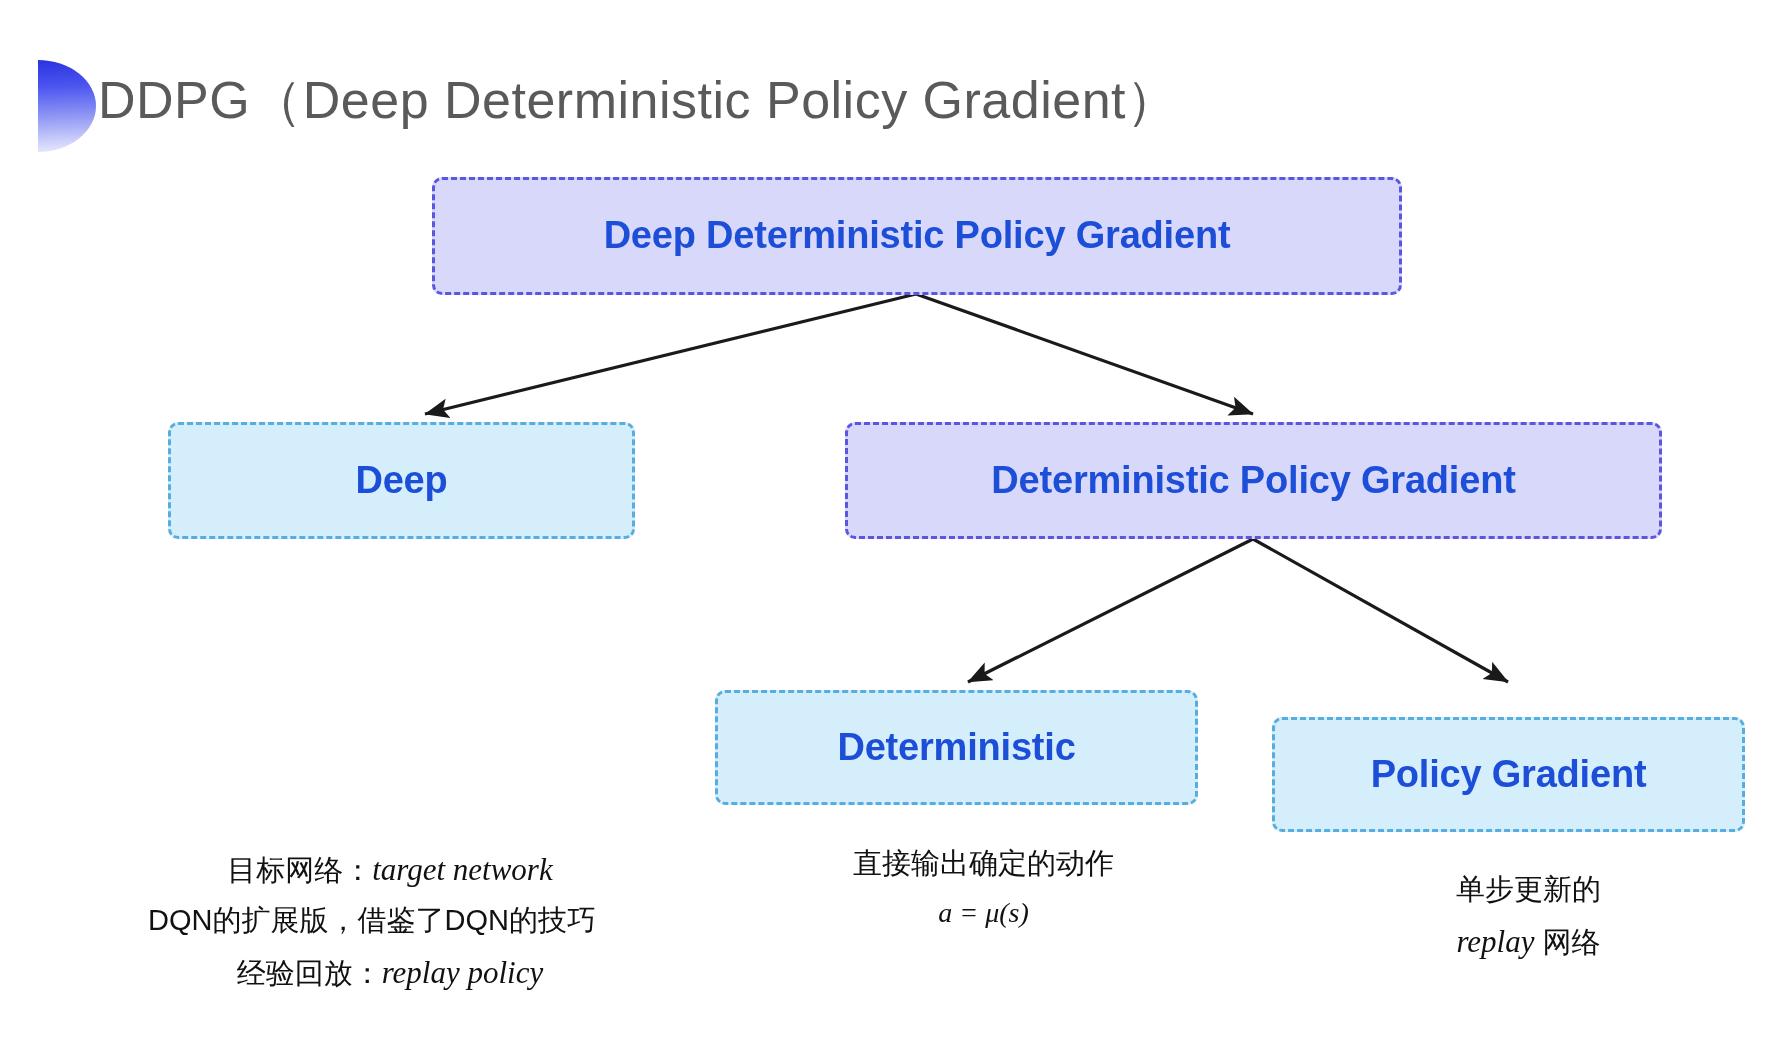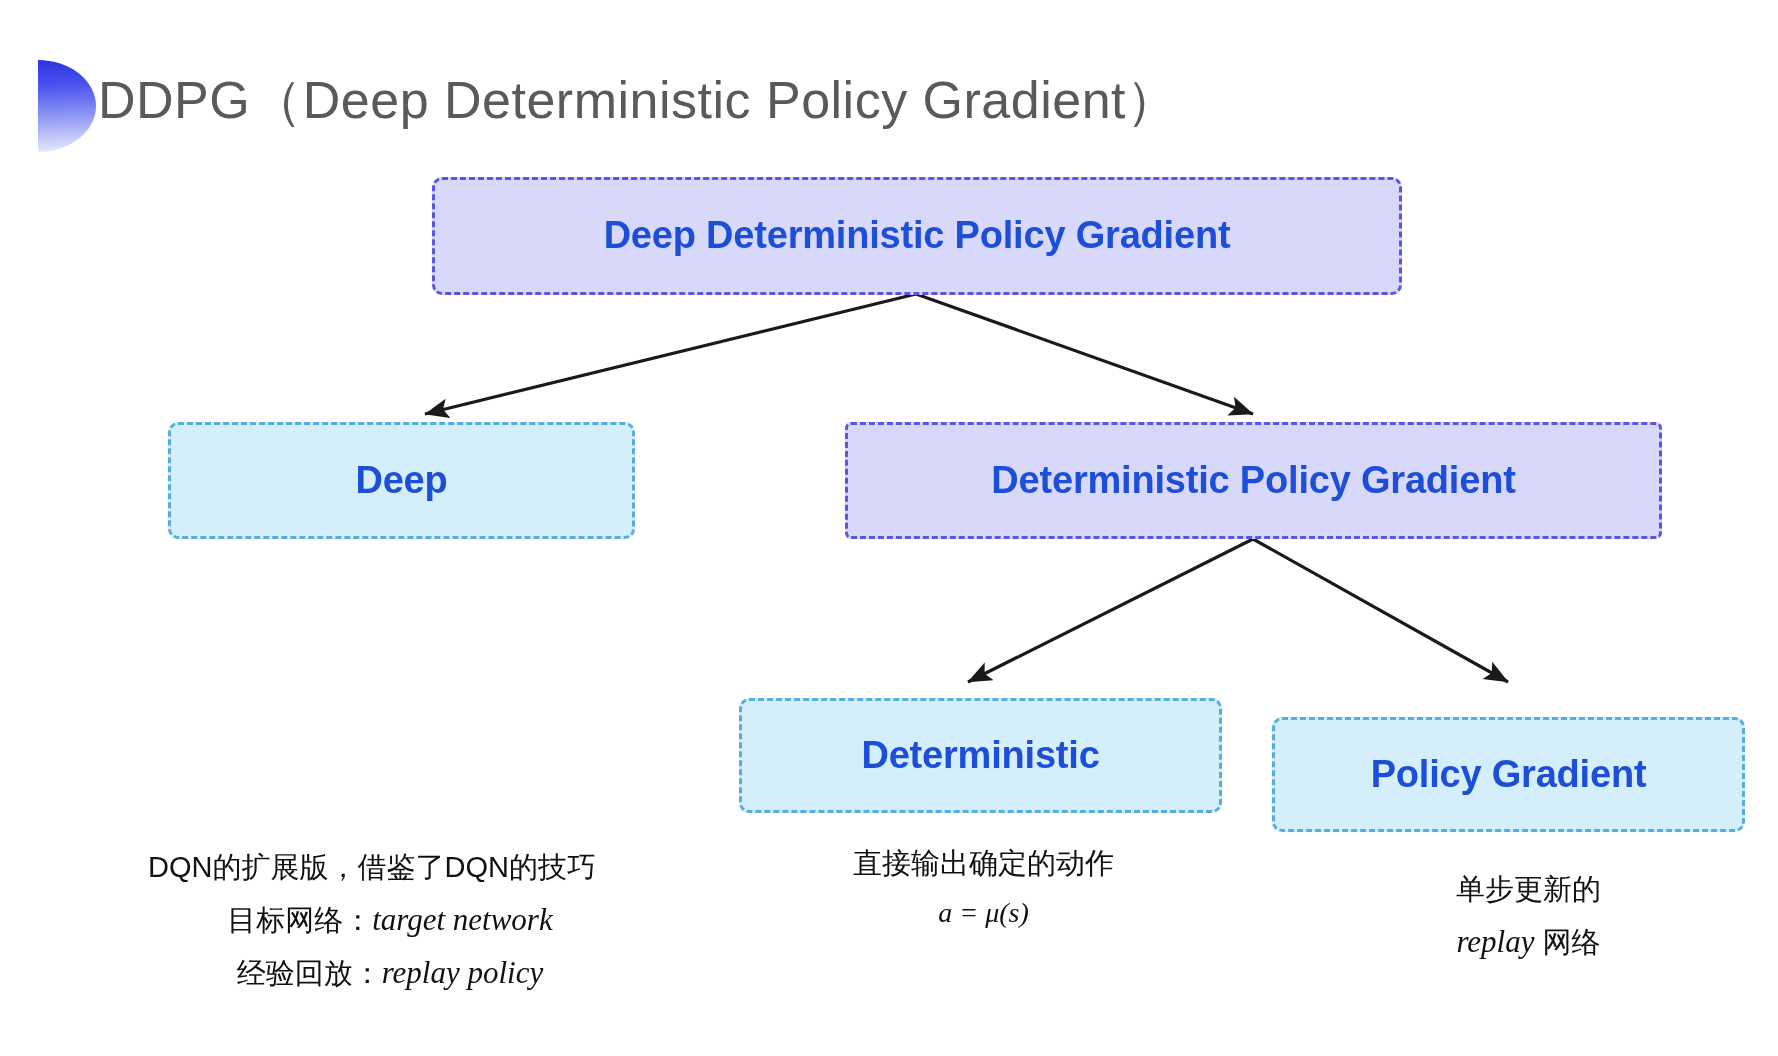"Deterministic Policy Gradient" #node-dpg { border-radius: 6px -> none }
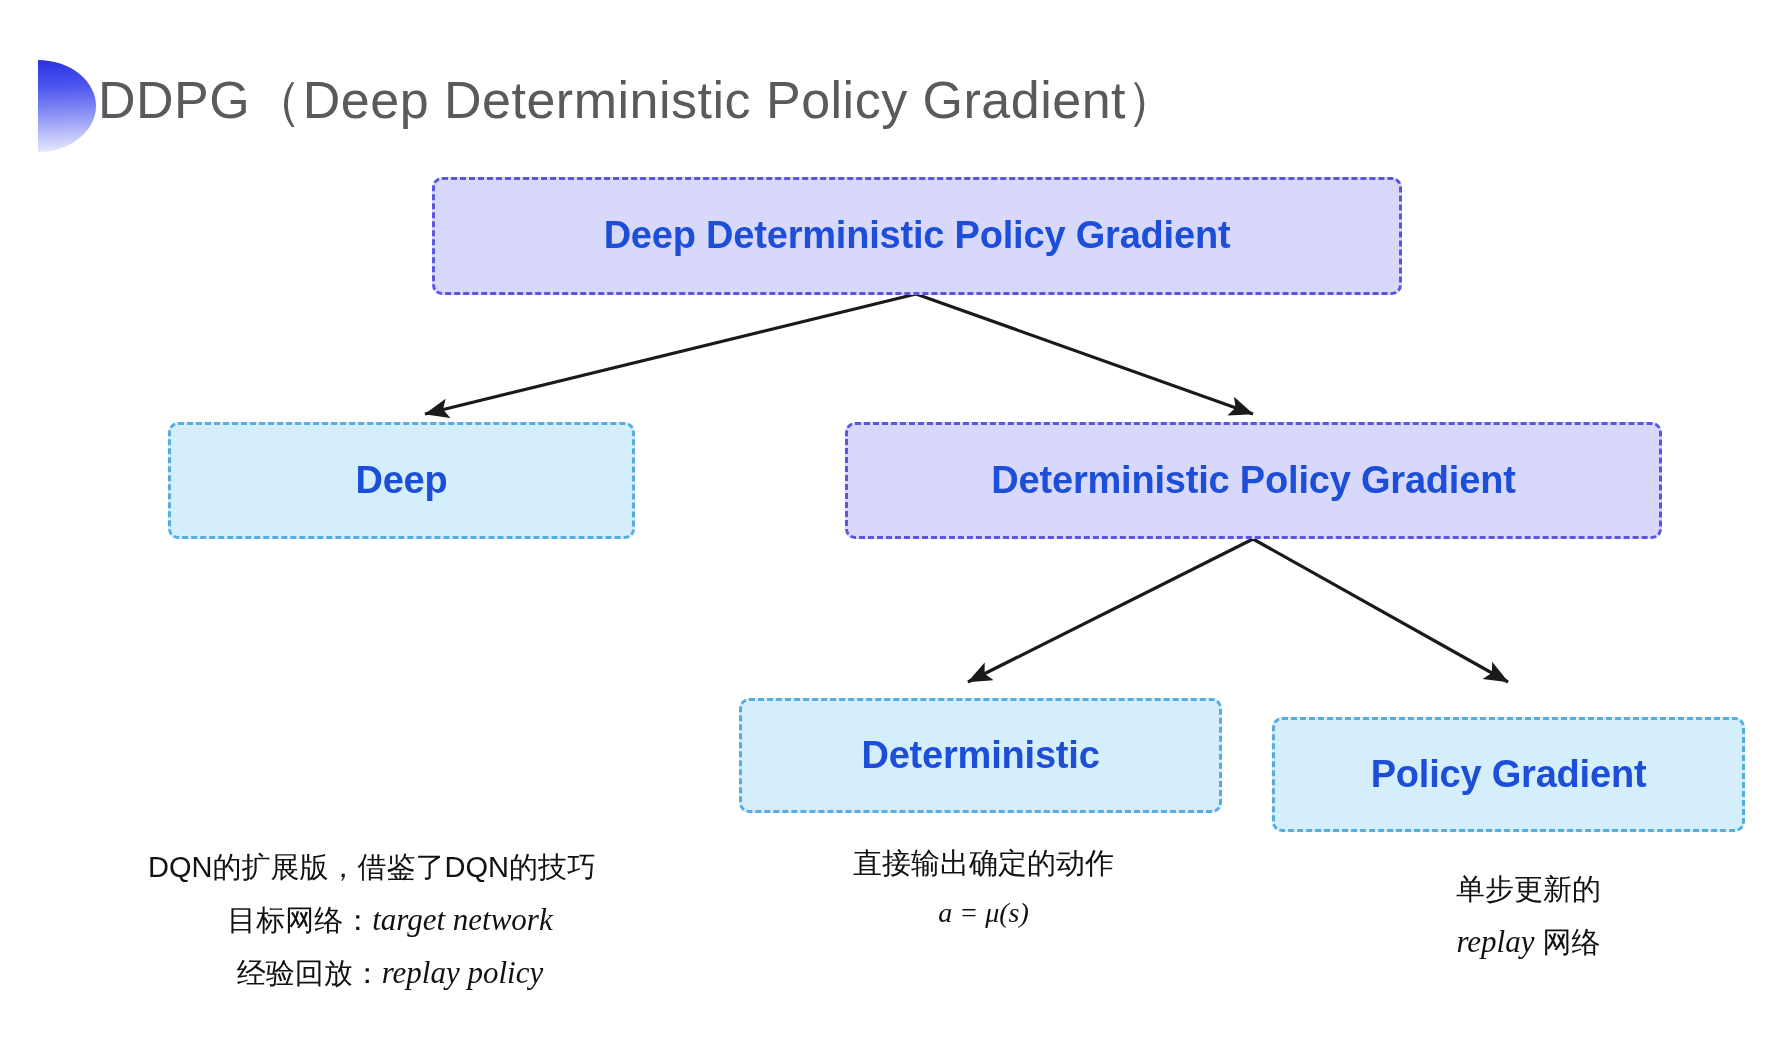"Deterministic" #node-det { left: 739px -> 715px; margin-top: 8px -> none }
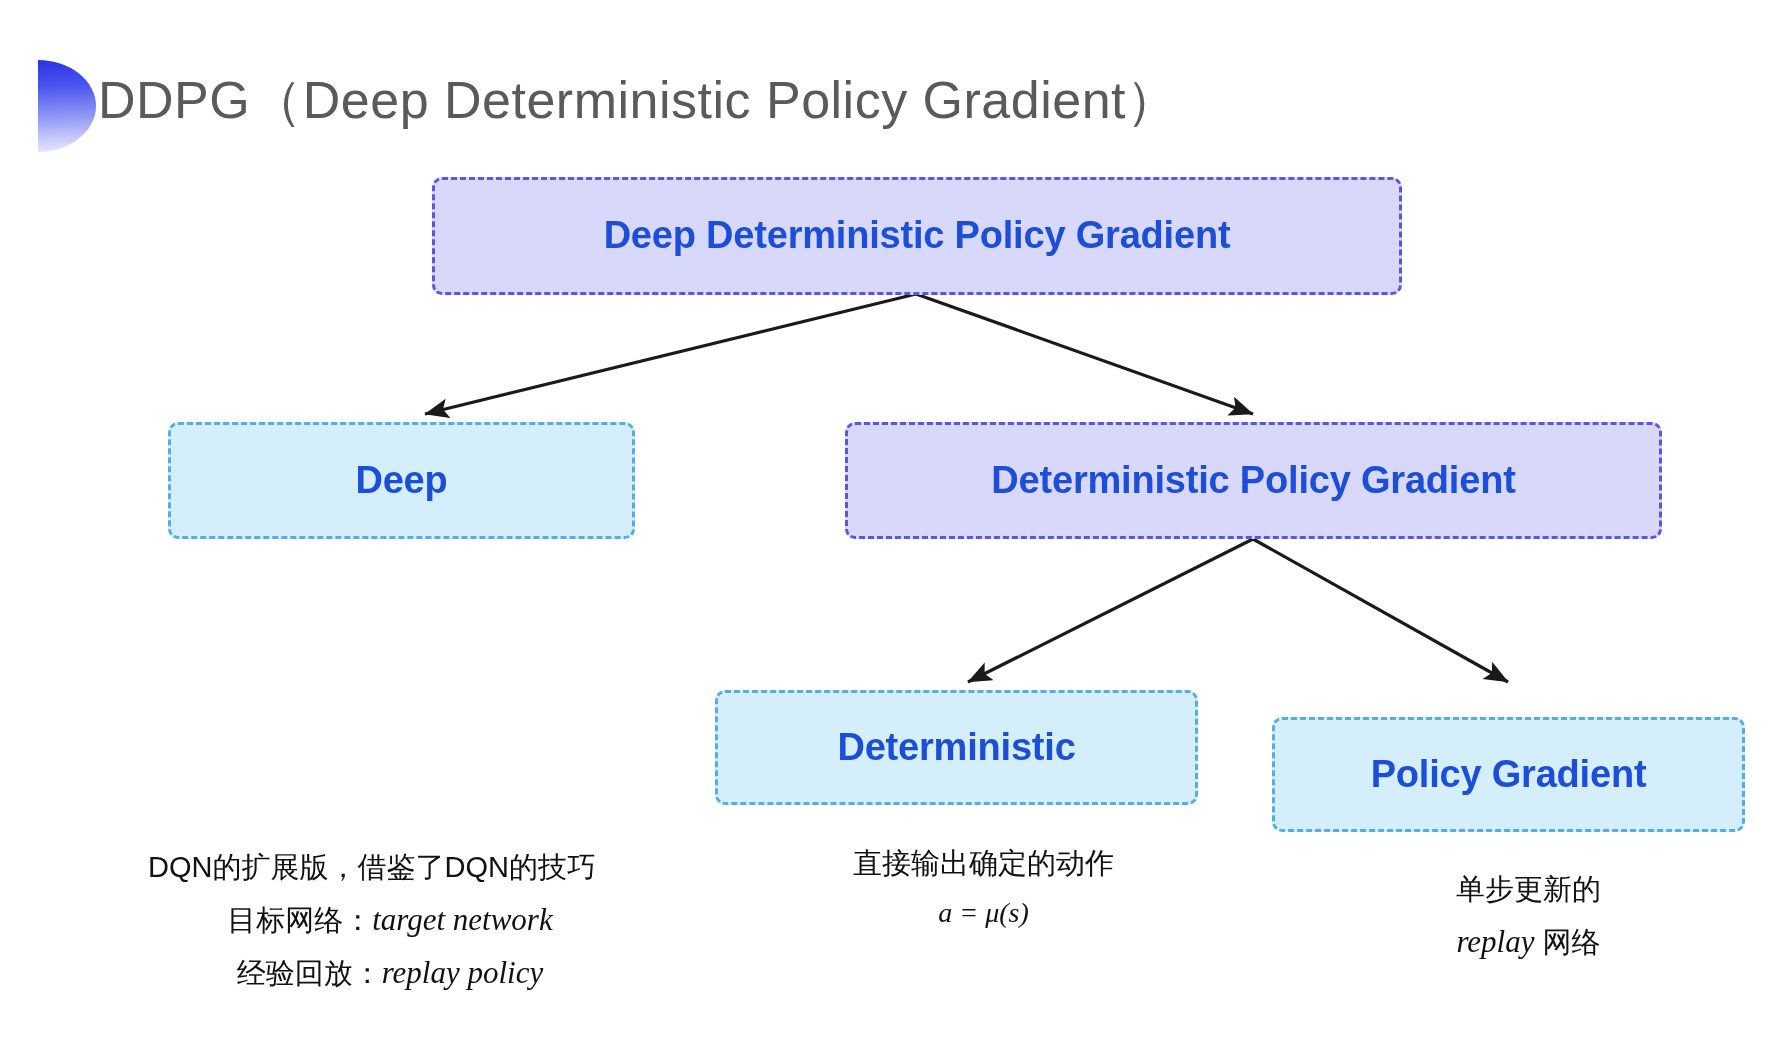"DQN的扩展版，借鉴了DQN的技巧" span.row { order: before "目标网络：target network" -> after "目标网络：target network" }
